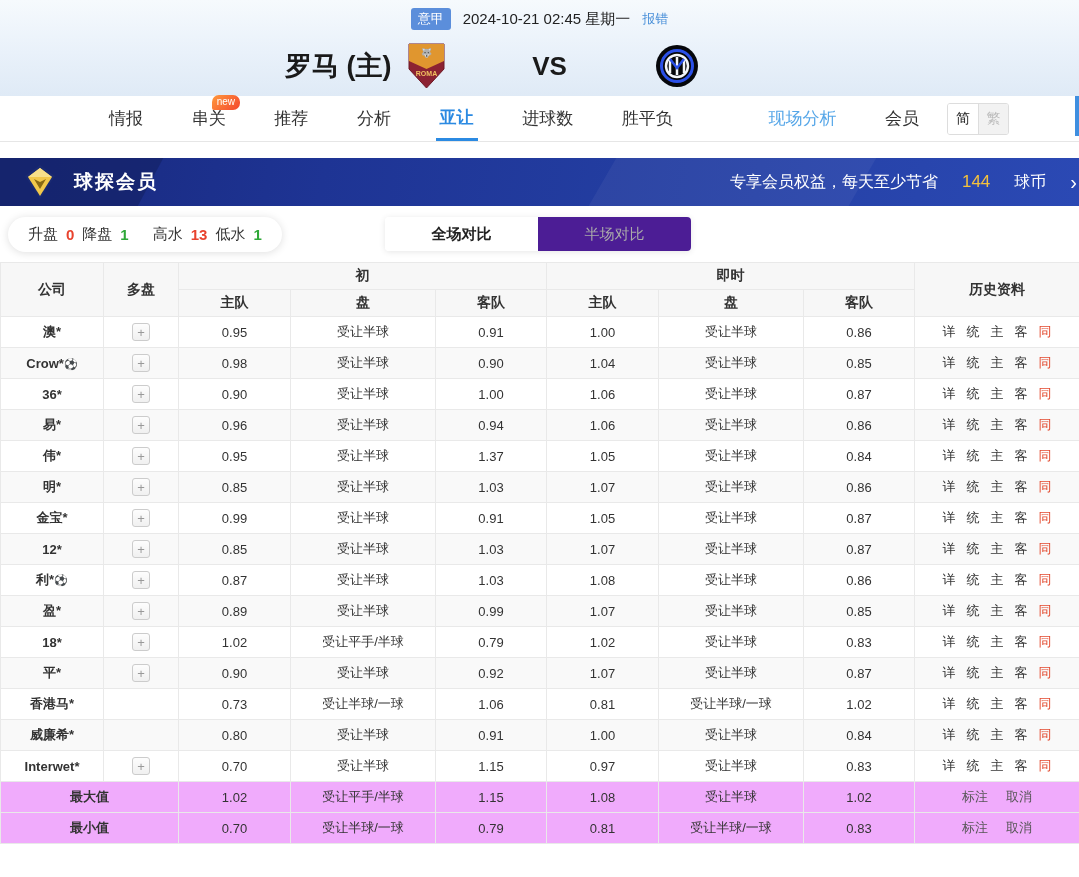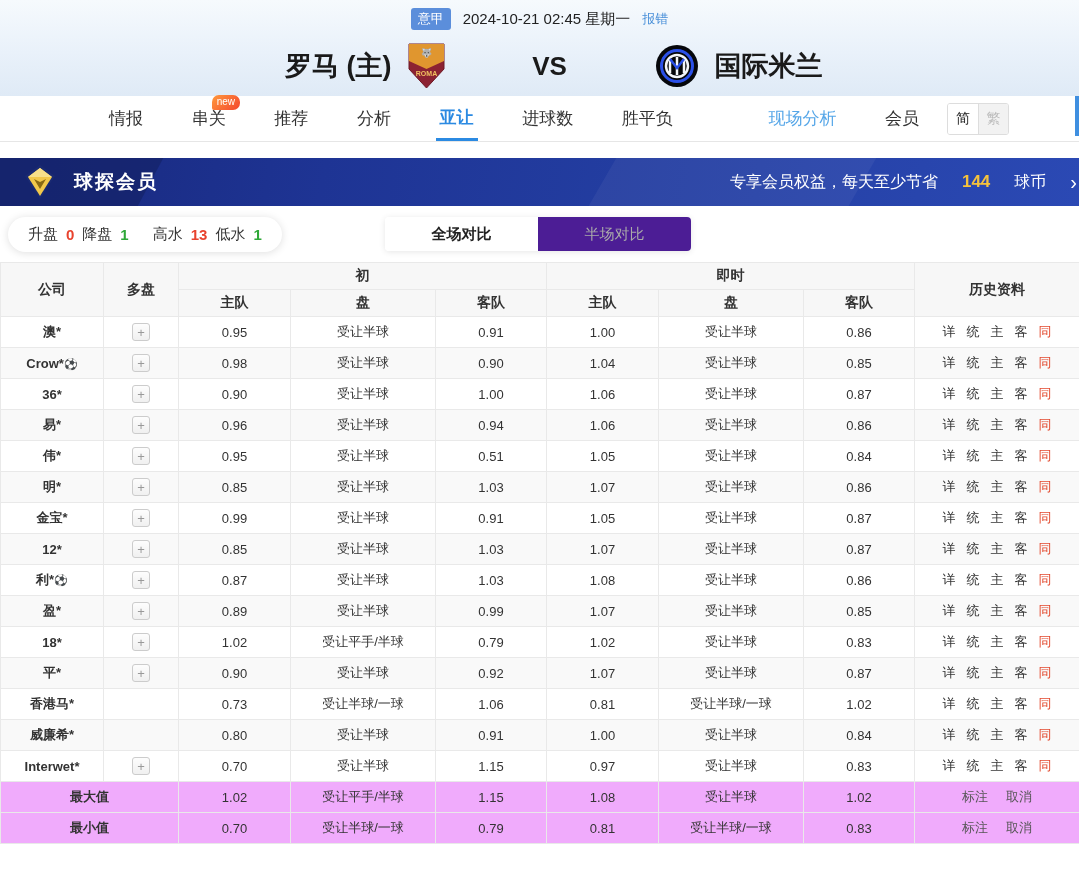"国际米兰" span.team-name { html: <span>国际米兰</span> -> none }
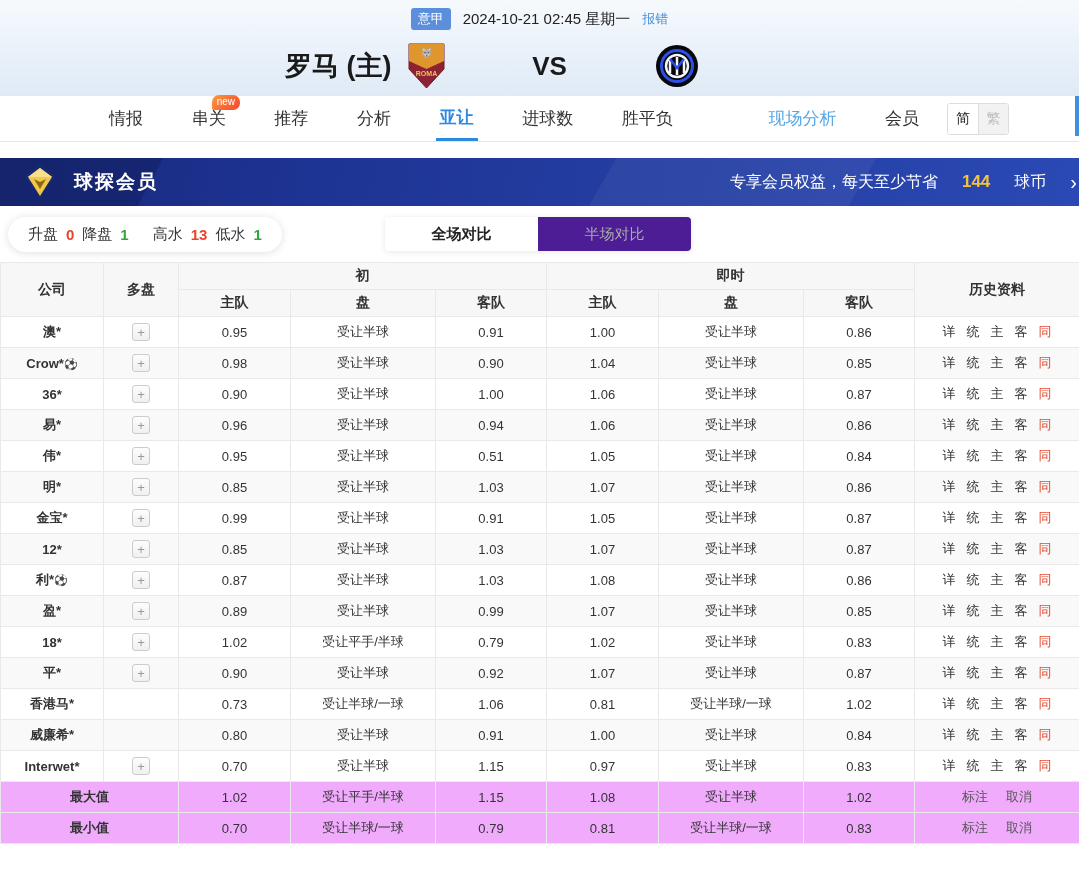"144" .vip-gold { font-weight: bold -> normal }
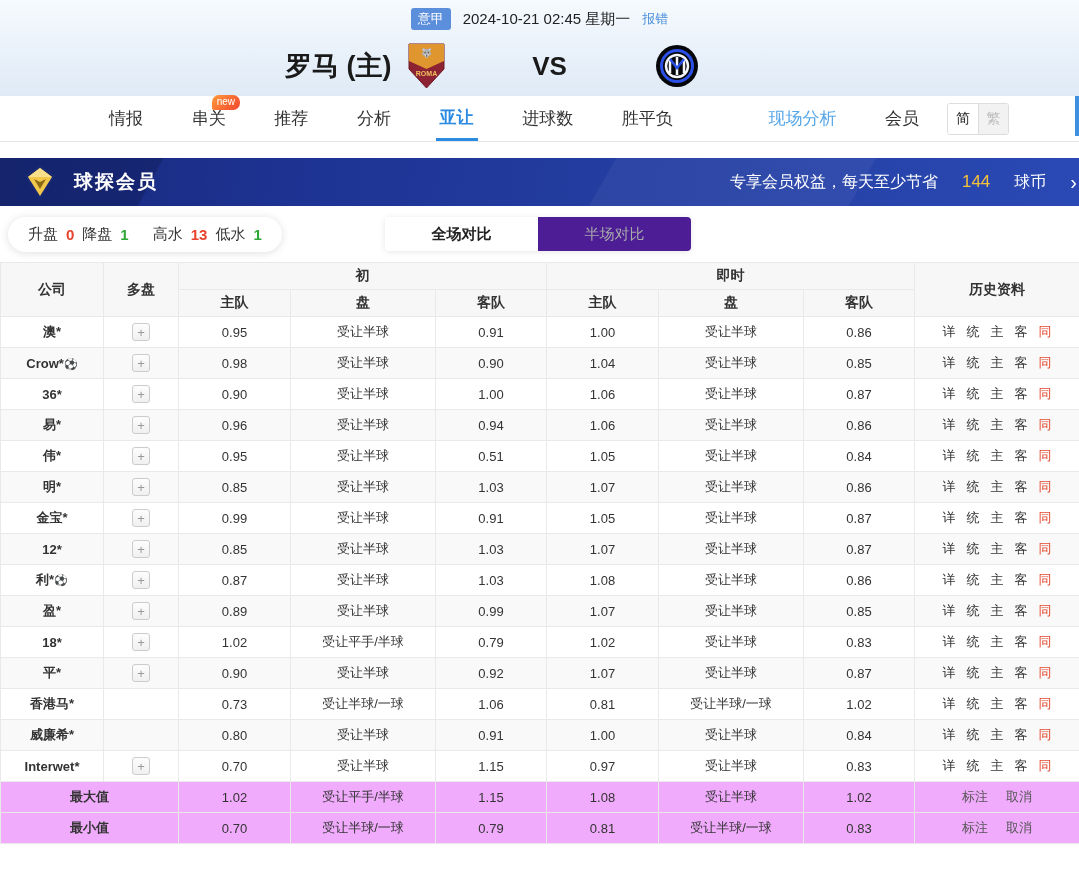"0.51" td { text: 0.51 -> 1.37 }
